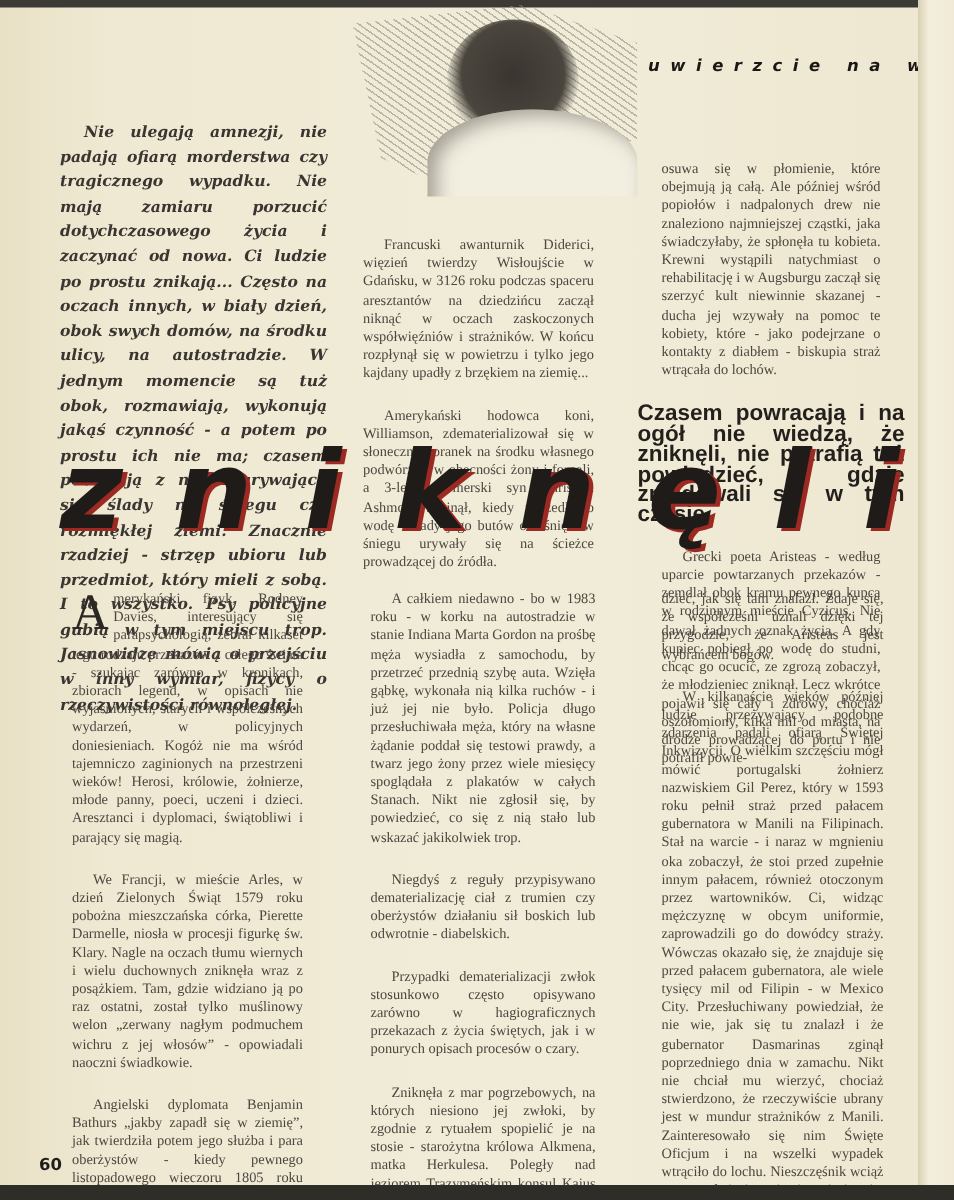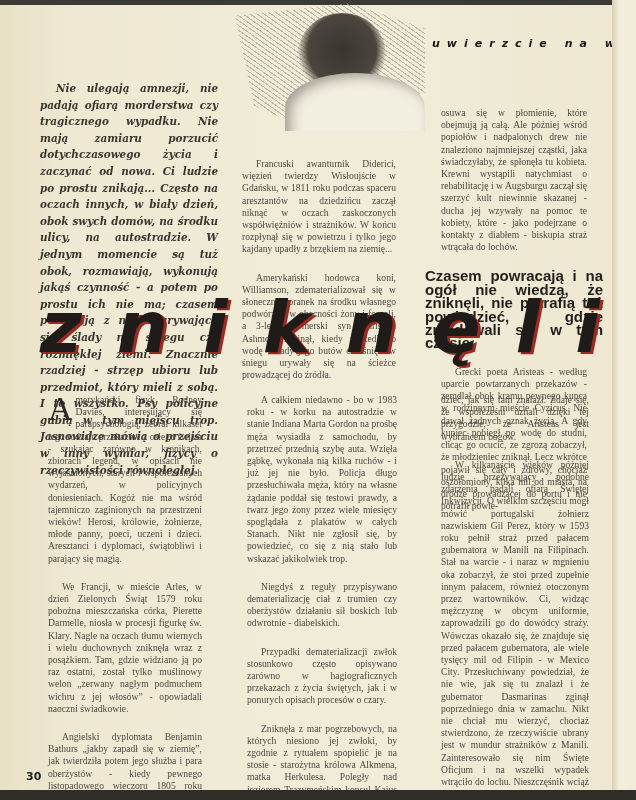"Francuski awanturnik Diderici, więzień" p { text: 1811 -> 3126 }
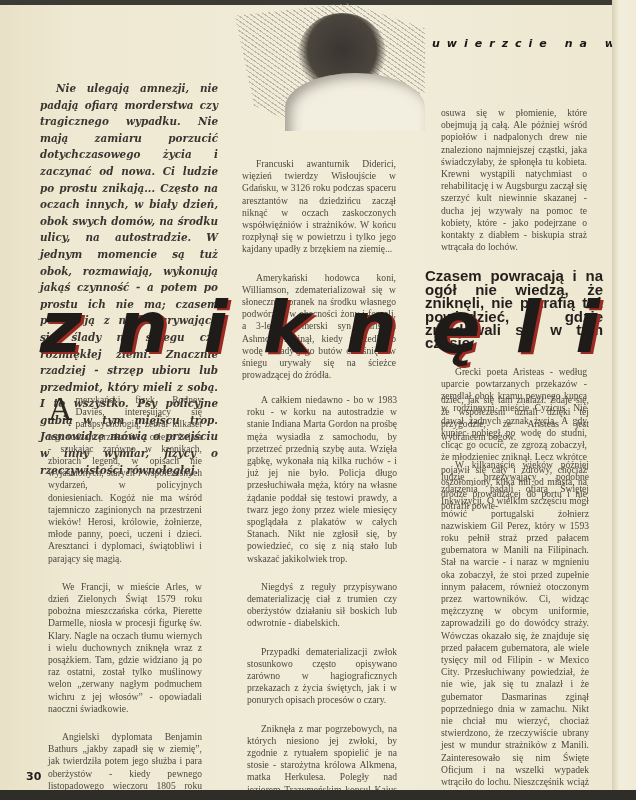"30" div.folio { text: 30 -> 60 }
